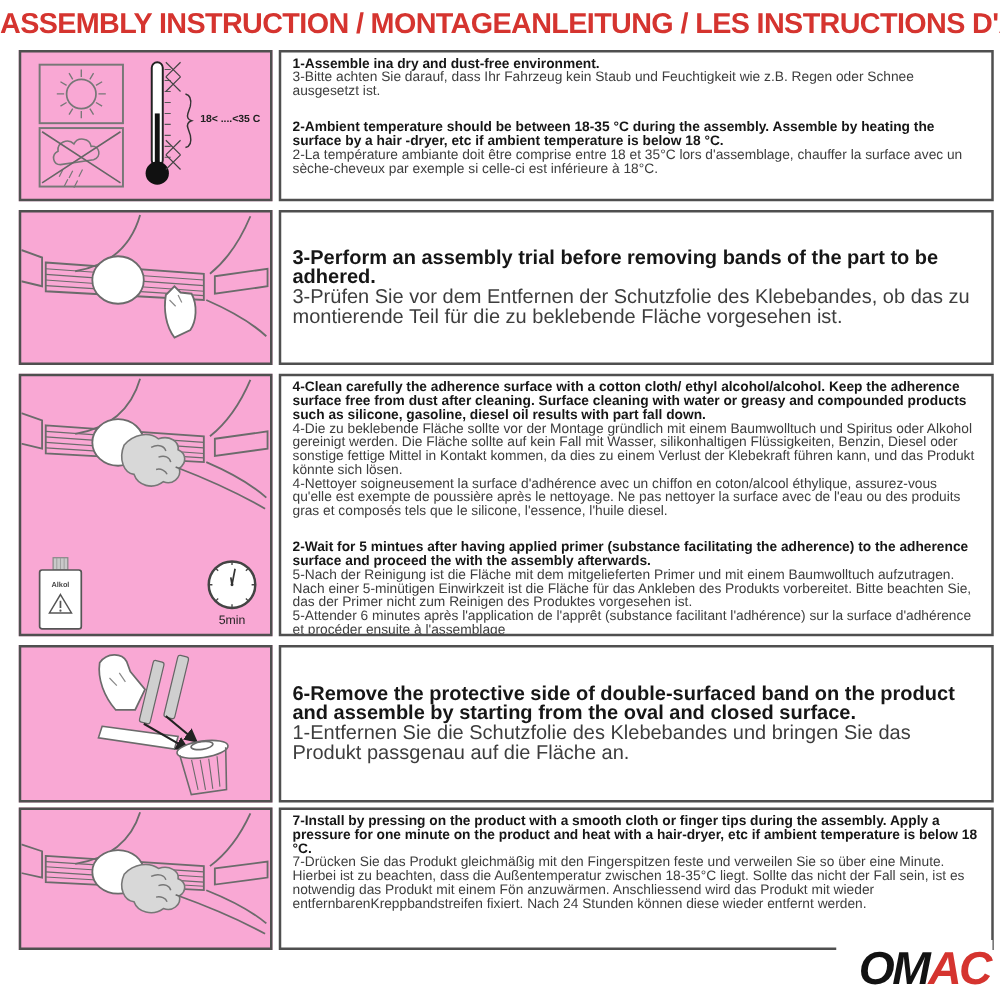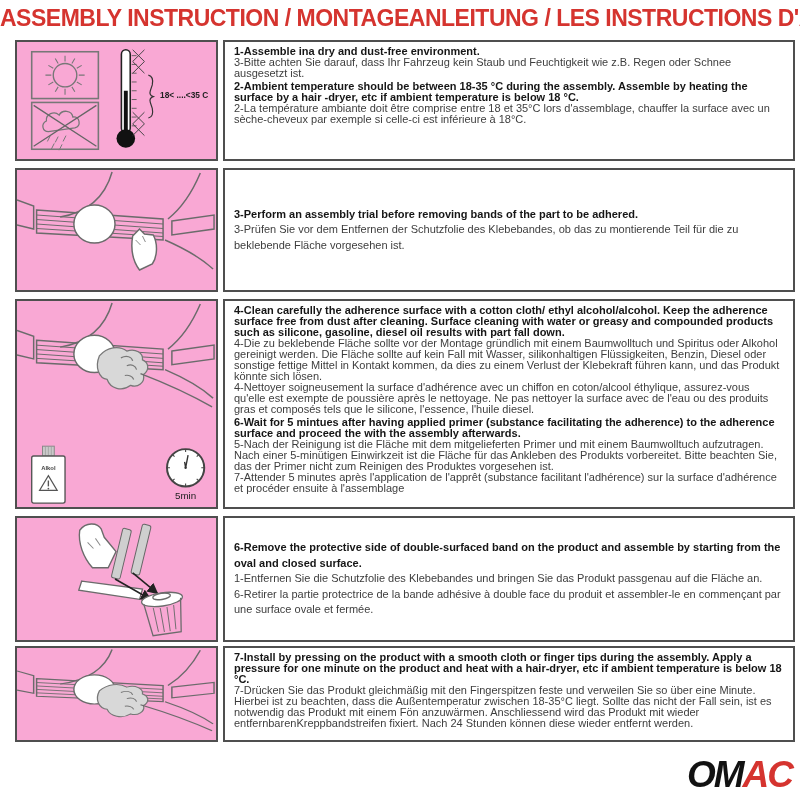"2-Ambient temperature should be between" .block + .block { margin-top: 2px -> 18px }
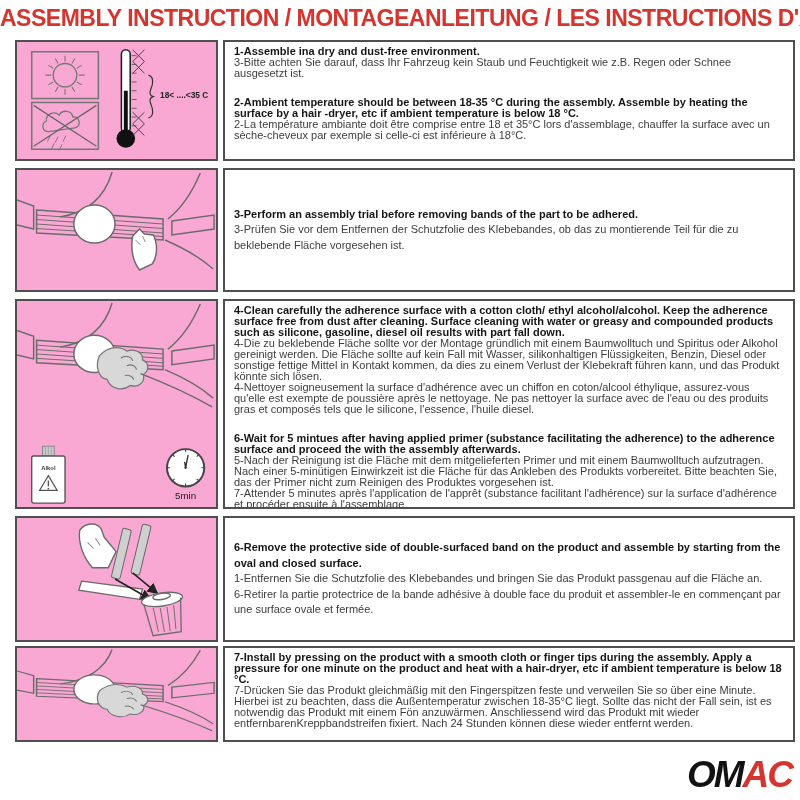"3-Perform an assembly trial before" .large { font-size: 11px -> 16px }
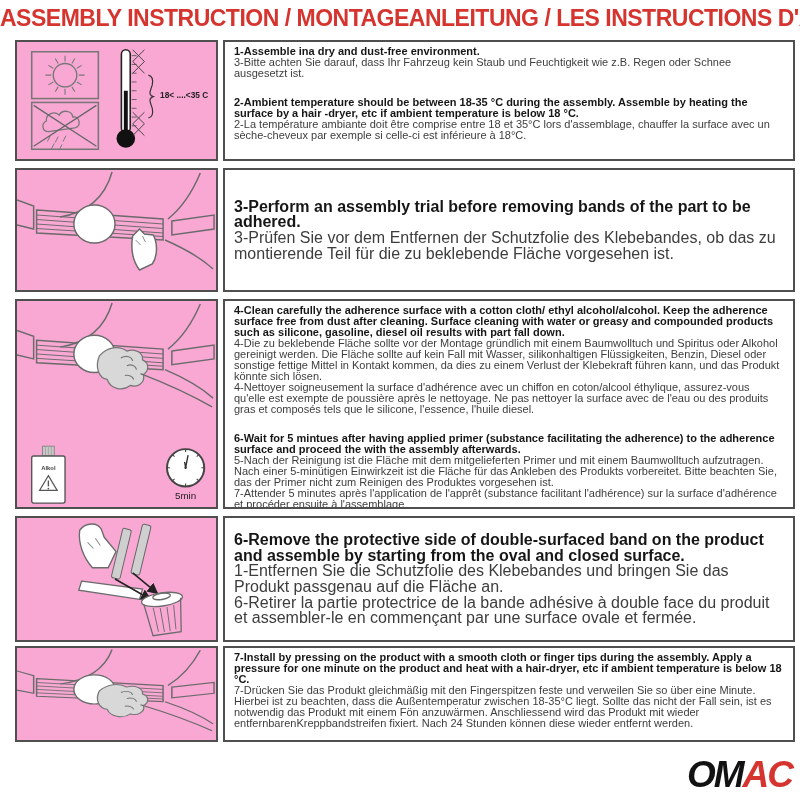"6-Wait for 5 mintues after" p.en { text: 6-Wait -> 2-Wait }
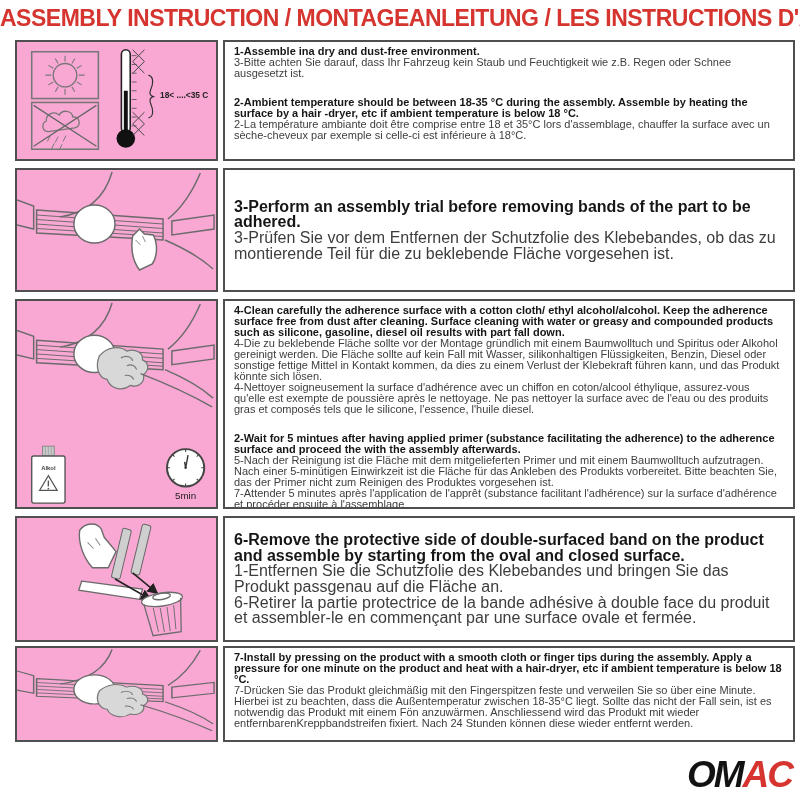"7-Attender 5 minutes après l'application" p.fr { text: 7-Attender 5 -> 5-Attender 6 }
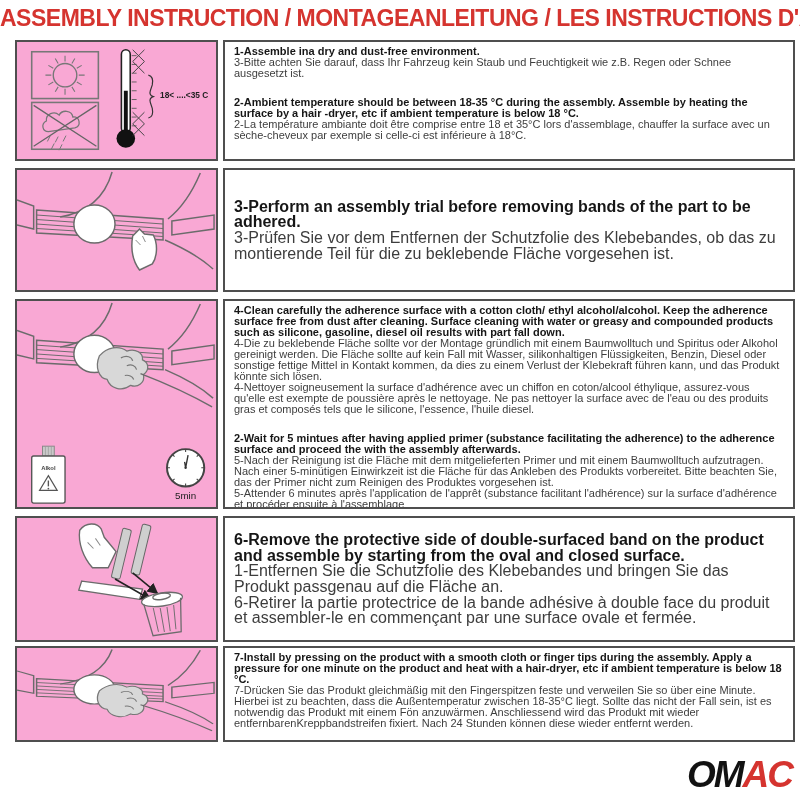"6-Retirer la partie protectrice de" p.fr { html: <p>6-Retirer la partie protectrice de la bande adhésive à double face du produit et assembler-le en commençant par une surface ovale et fermée.</p> -> none }
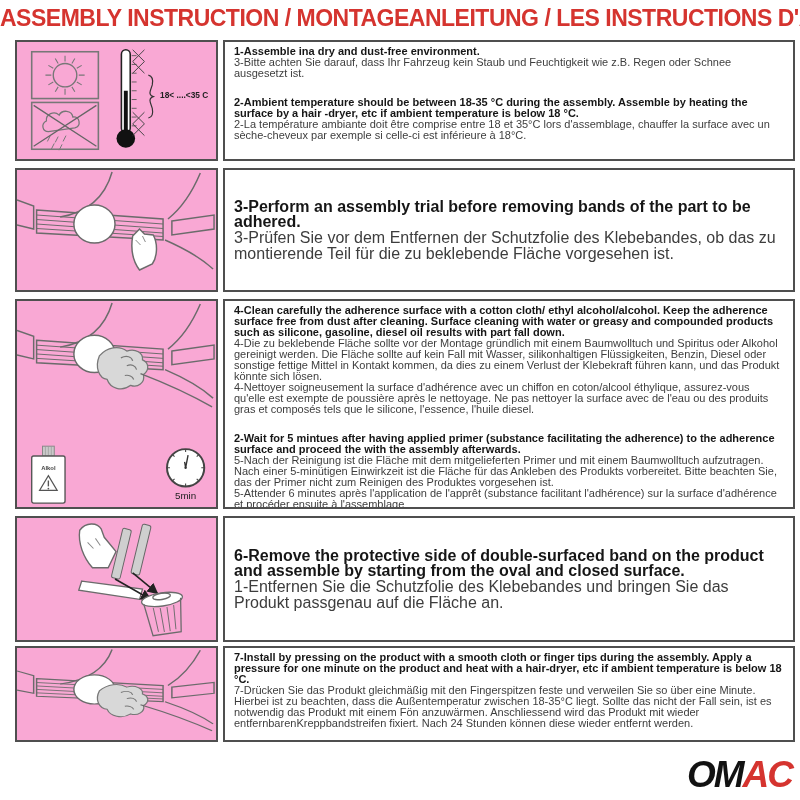"7-Install by pressing on the" .r5 { height: 96px -> 114px }
